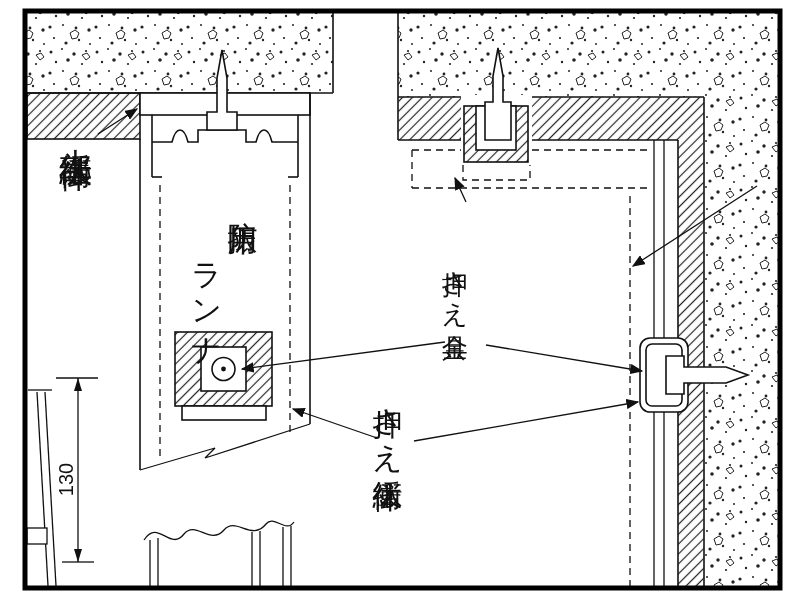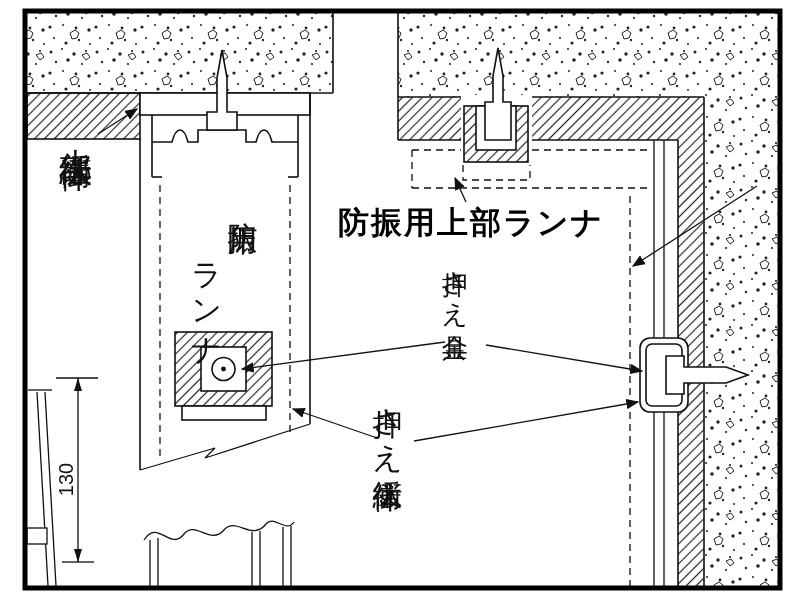"防振用上部ランナ" div.title-label { html: <div>防振用上部ランナ</div> -> none }
